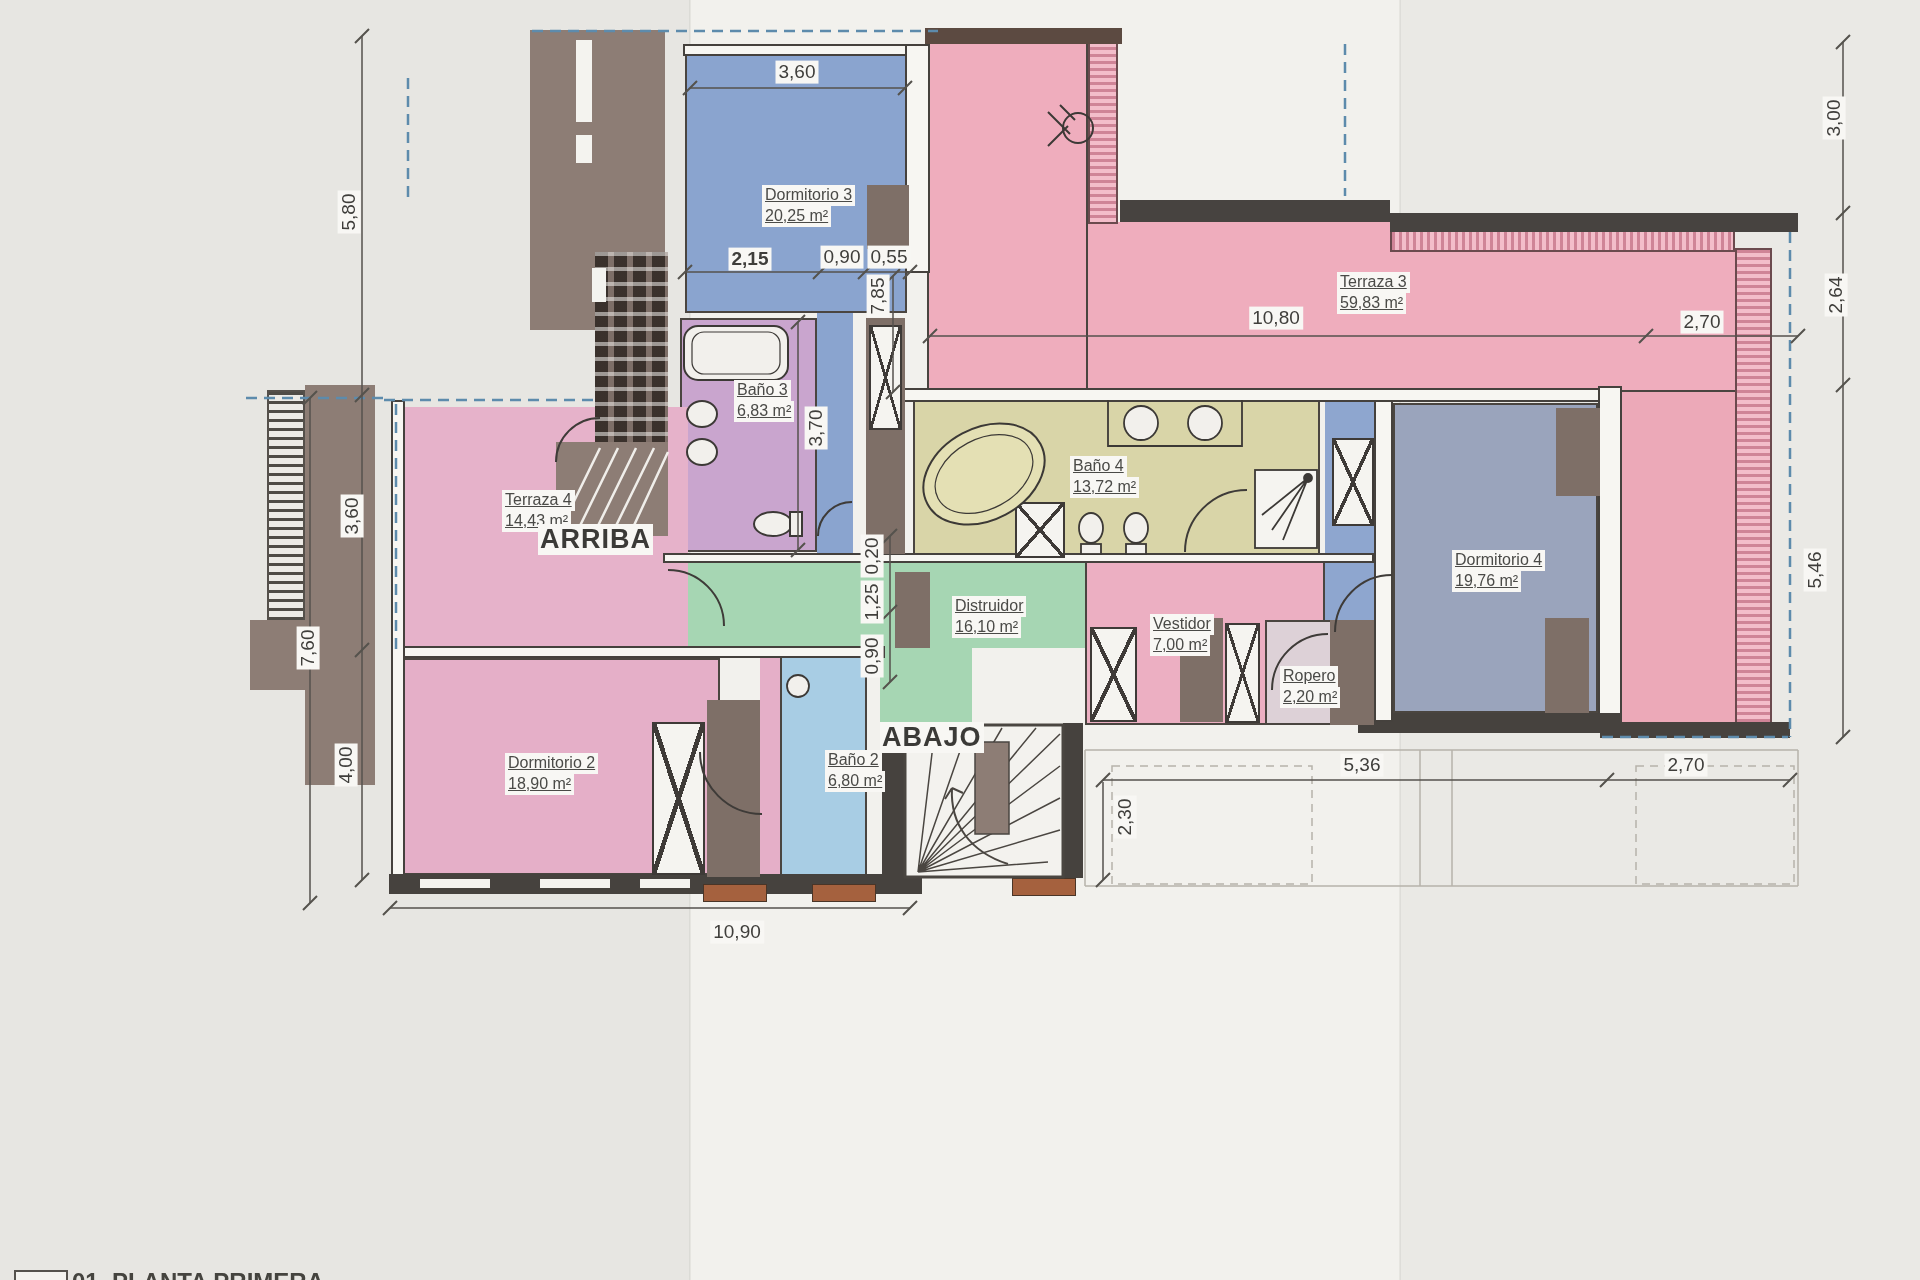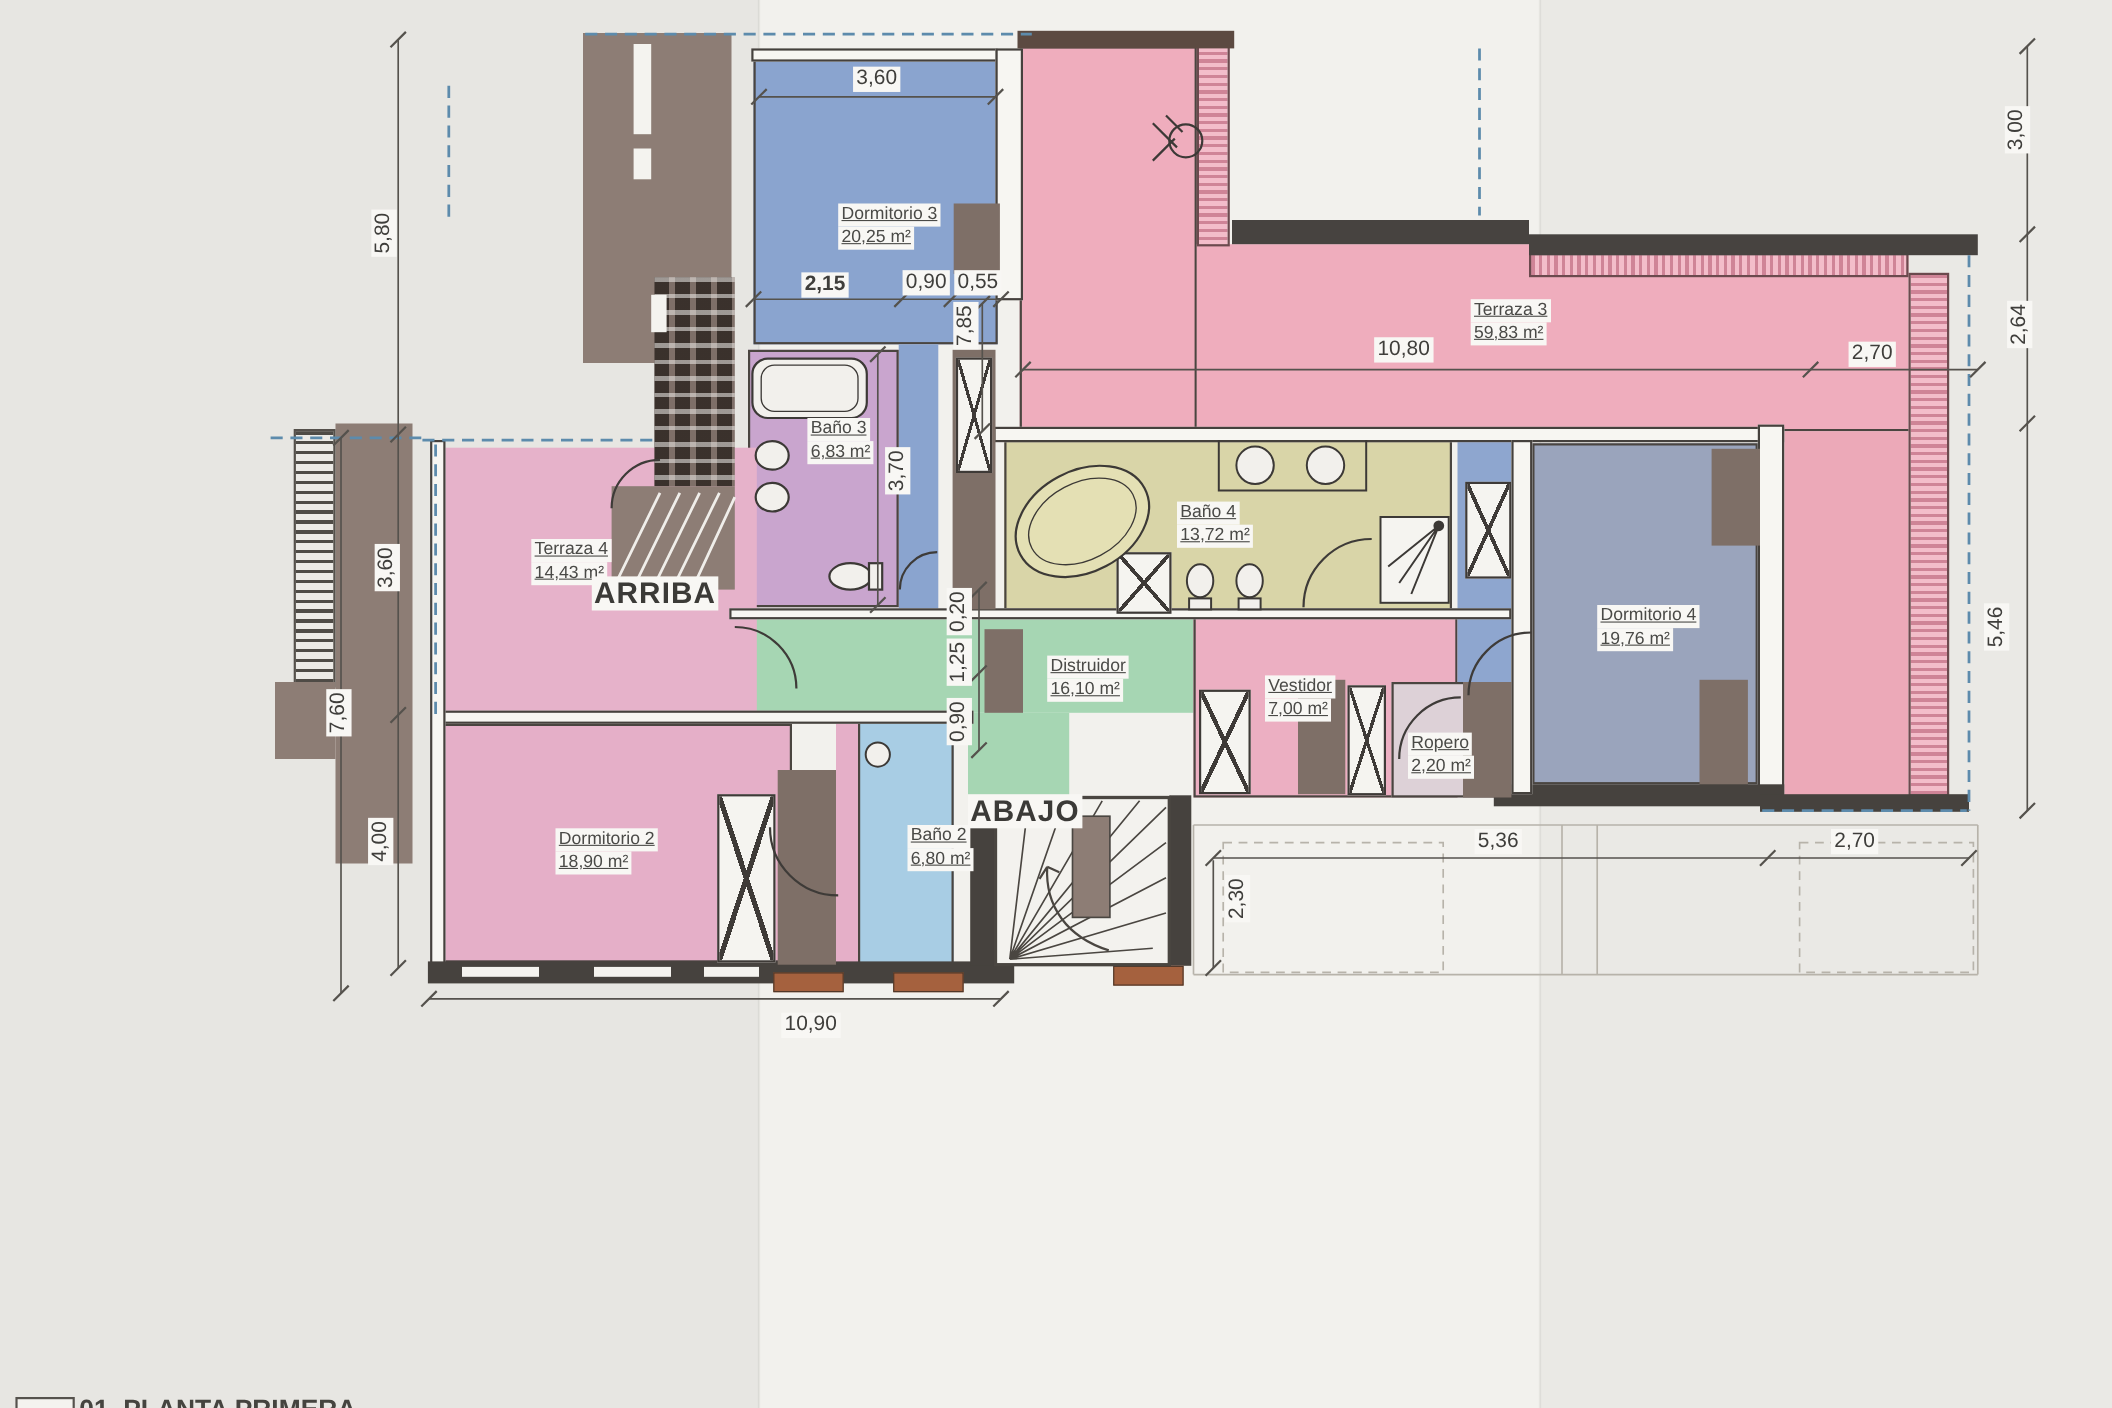"Terraza 4" div.rlabel { left: 483px -> 502px }
